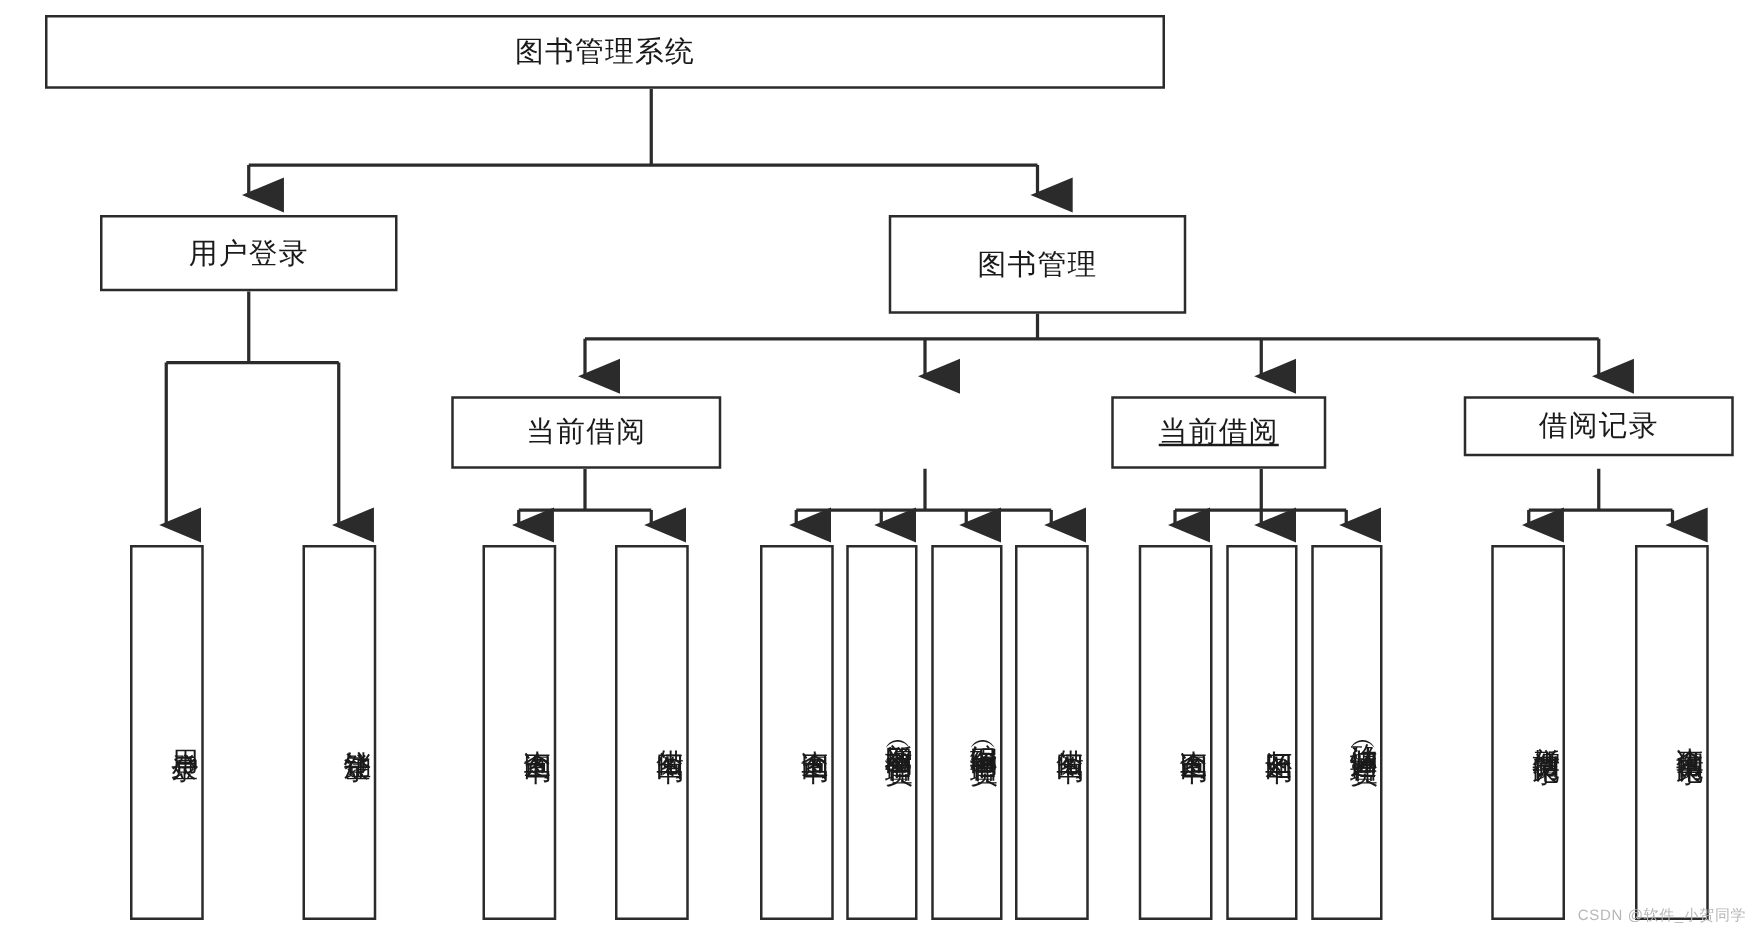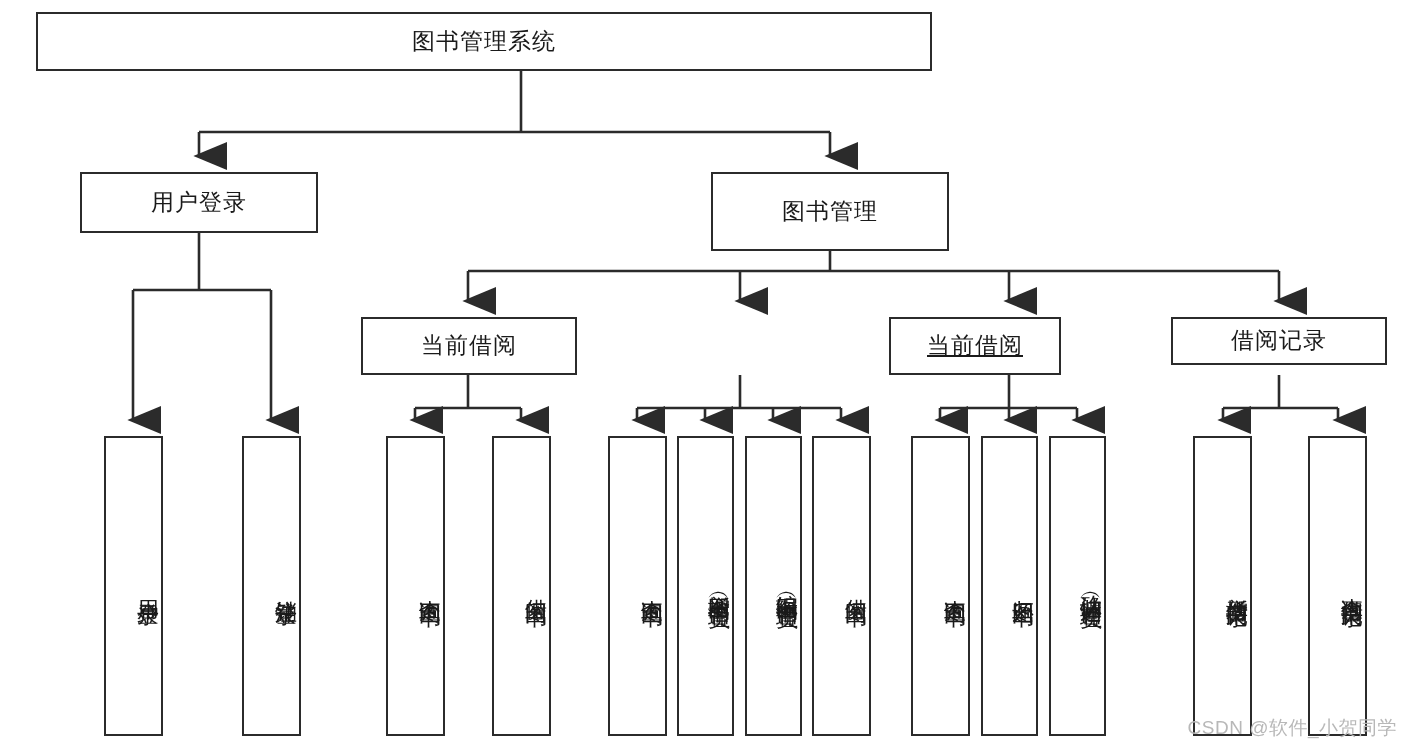"CSDN @软件_小贺同学" .watermark { font-size: 19px -> 12px }
